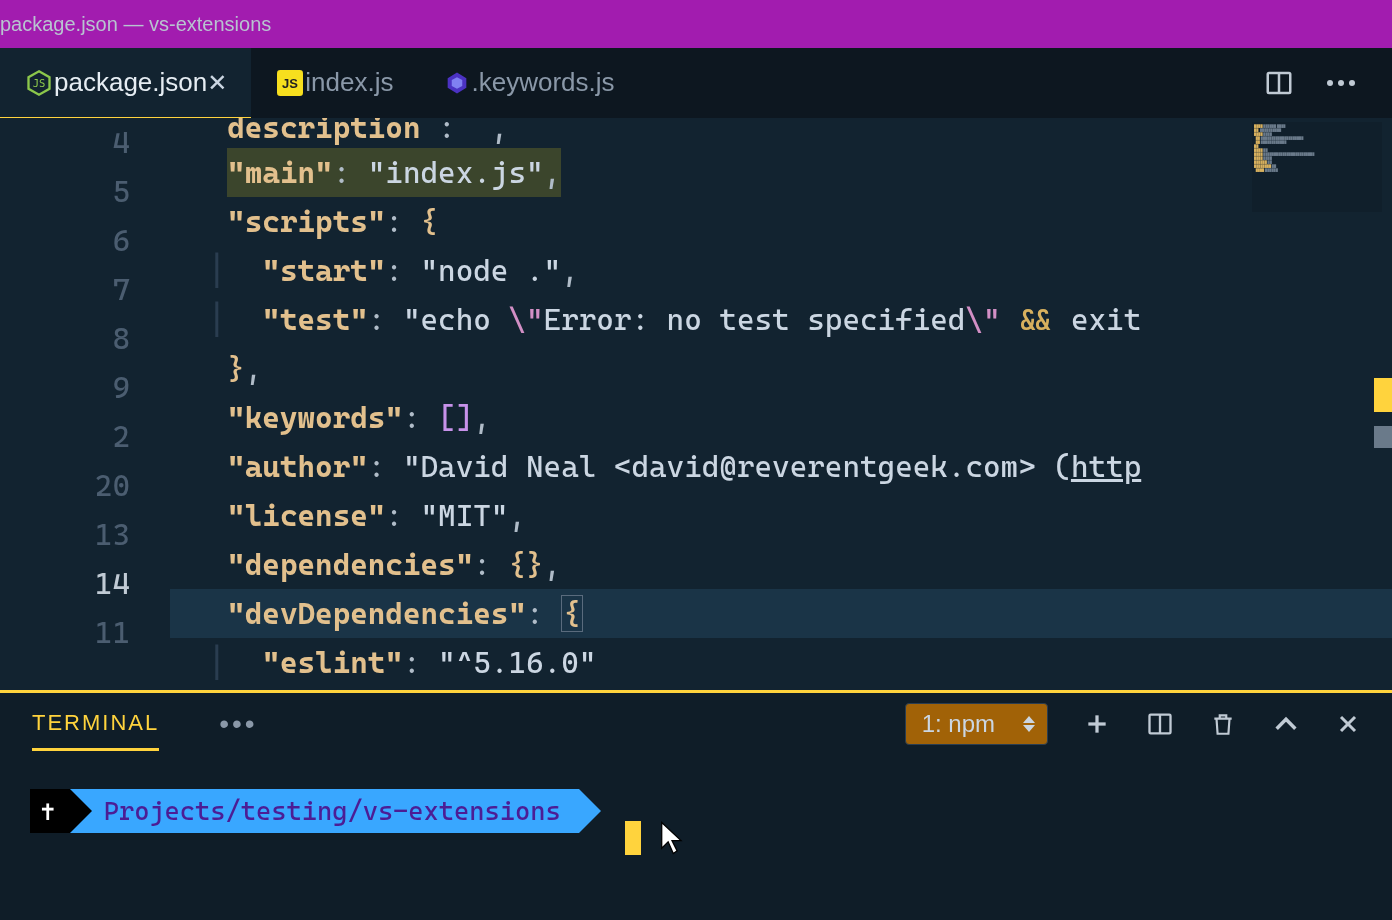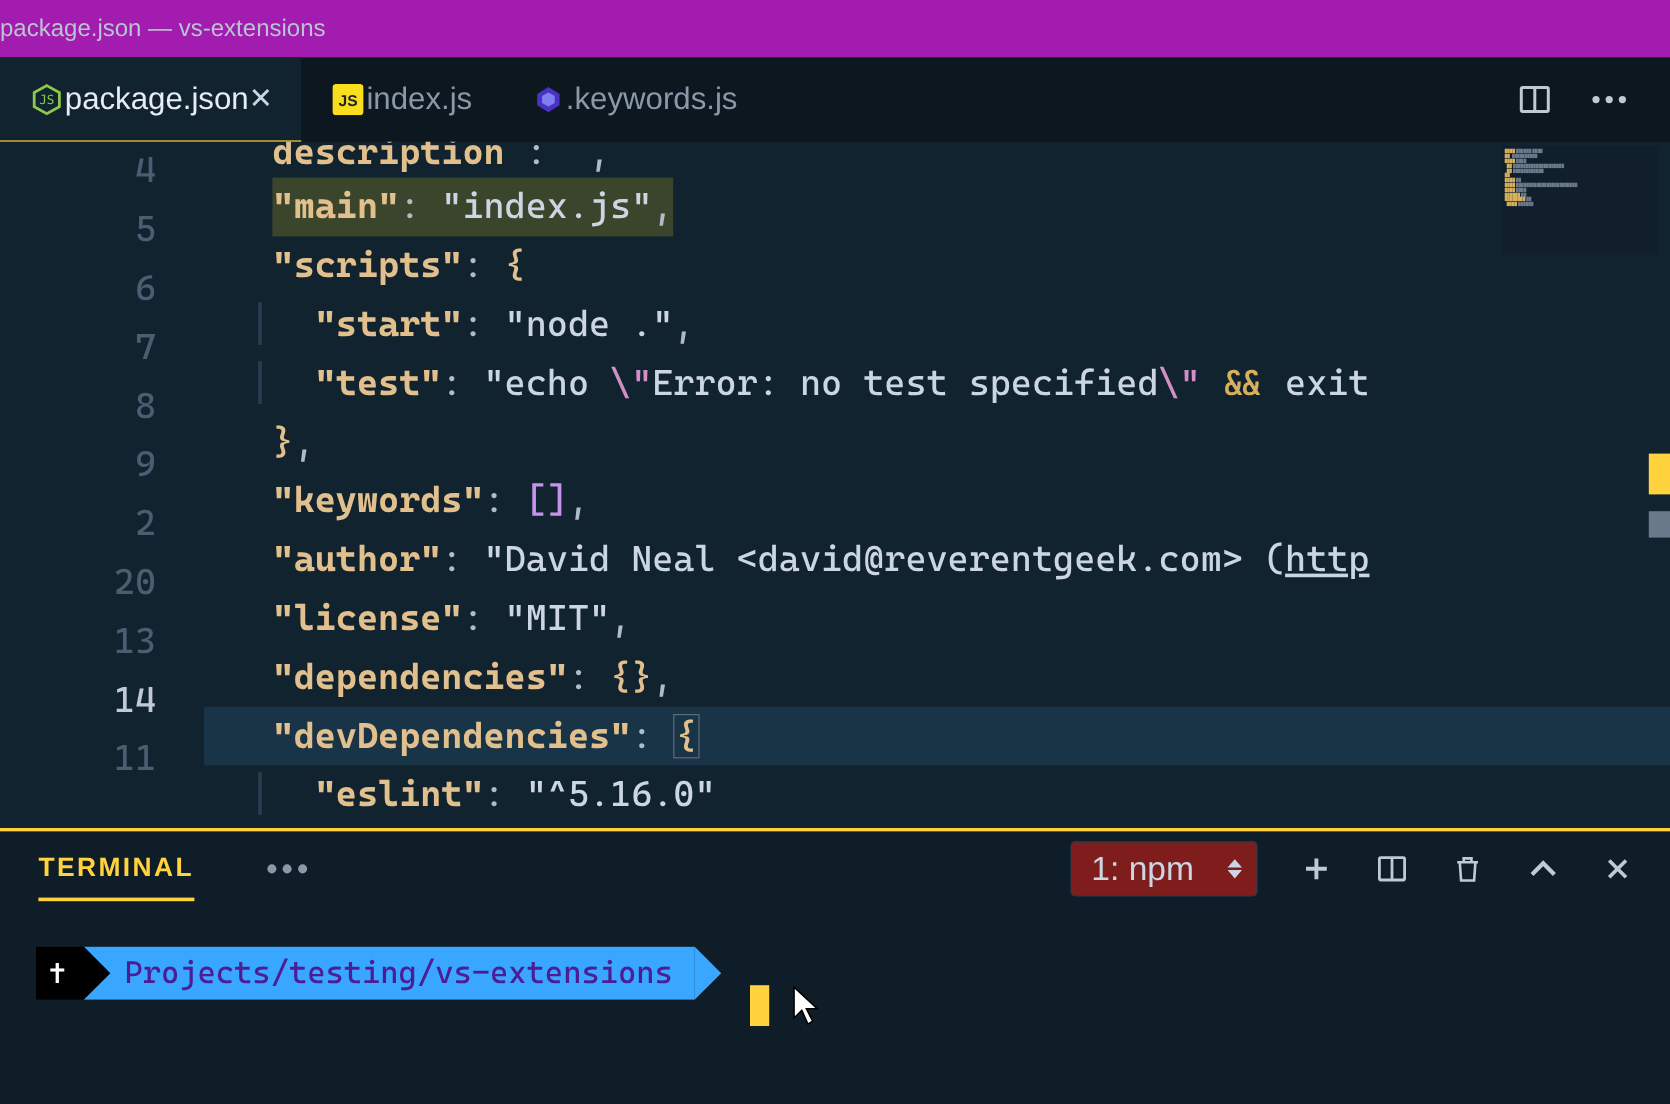"TERMINAL" .panel-tab { font-weight: bold -> none }
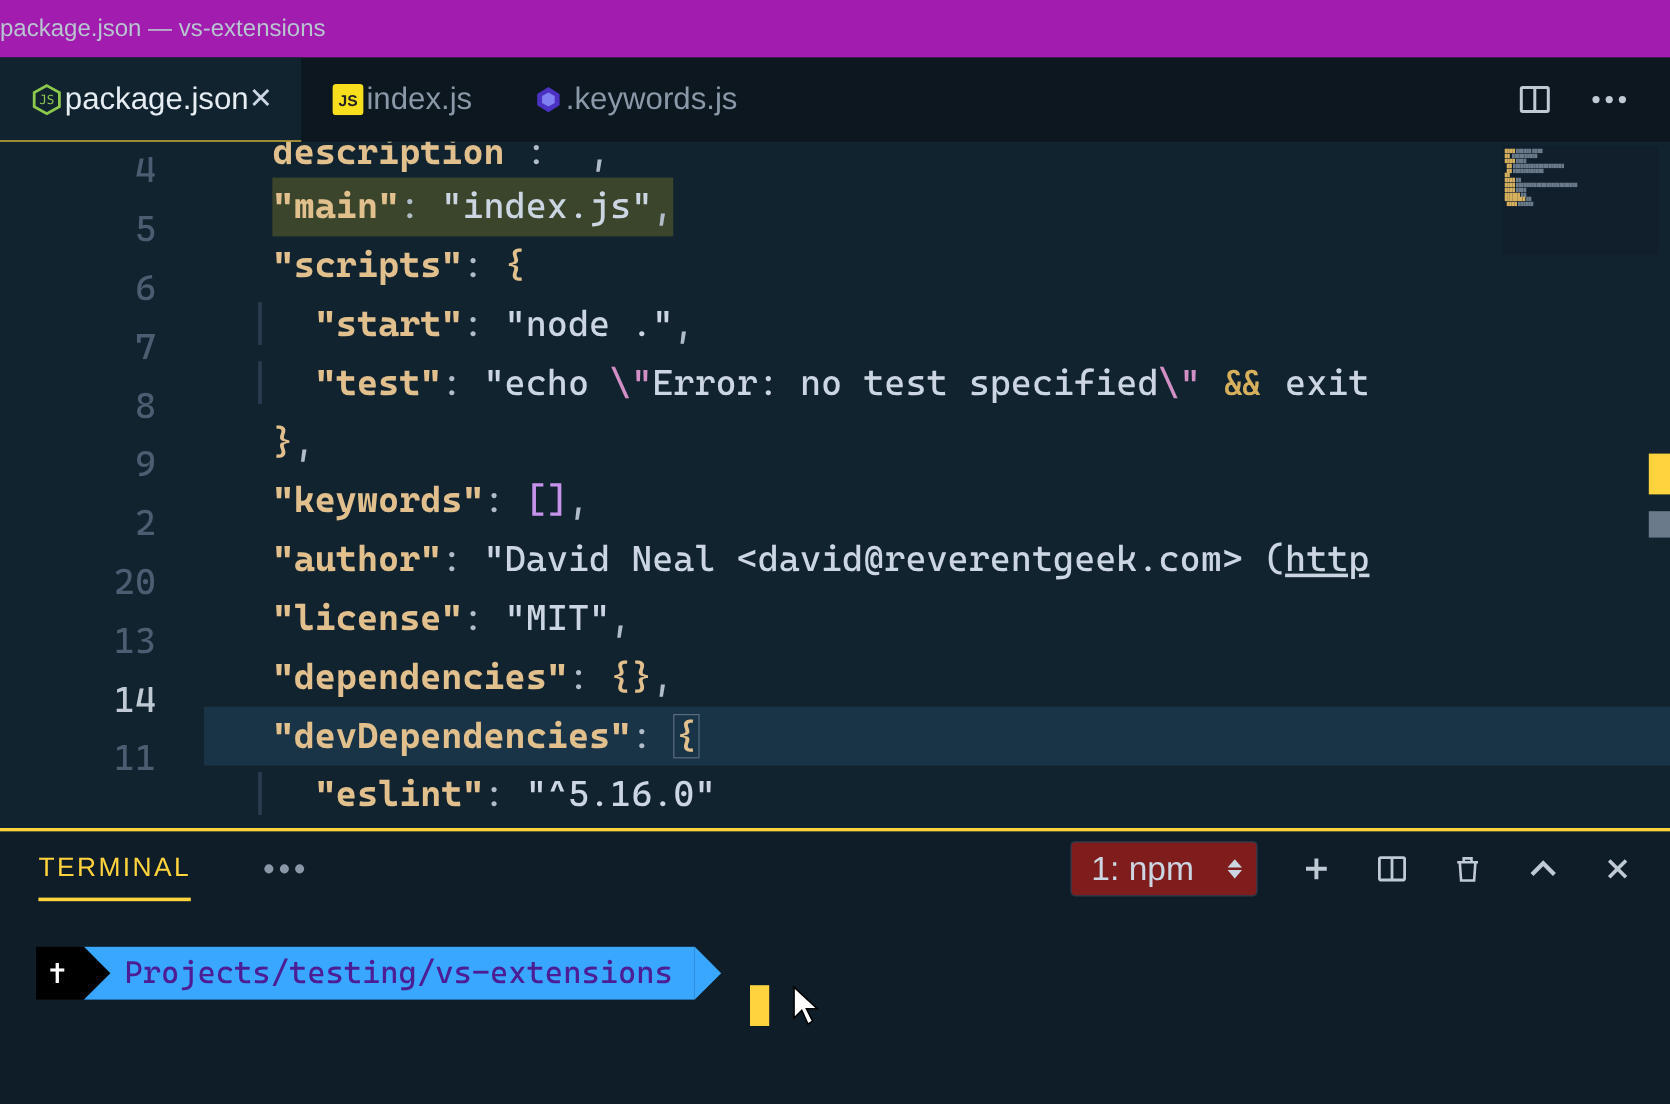"1: npm" .term-select { background: #7f1d1d -> #a16207; font-size: 28px -> 24px }
